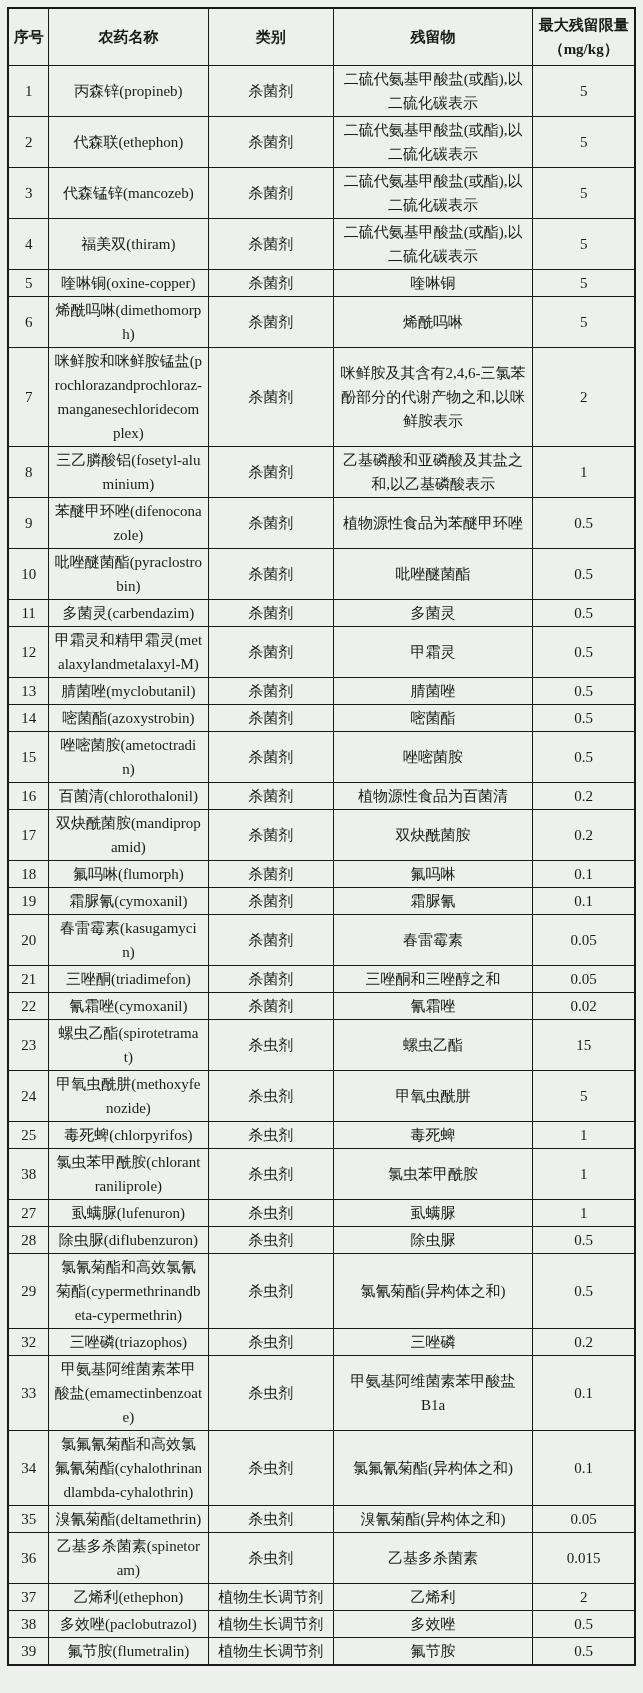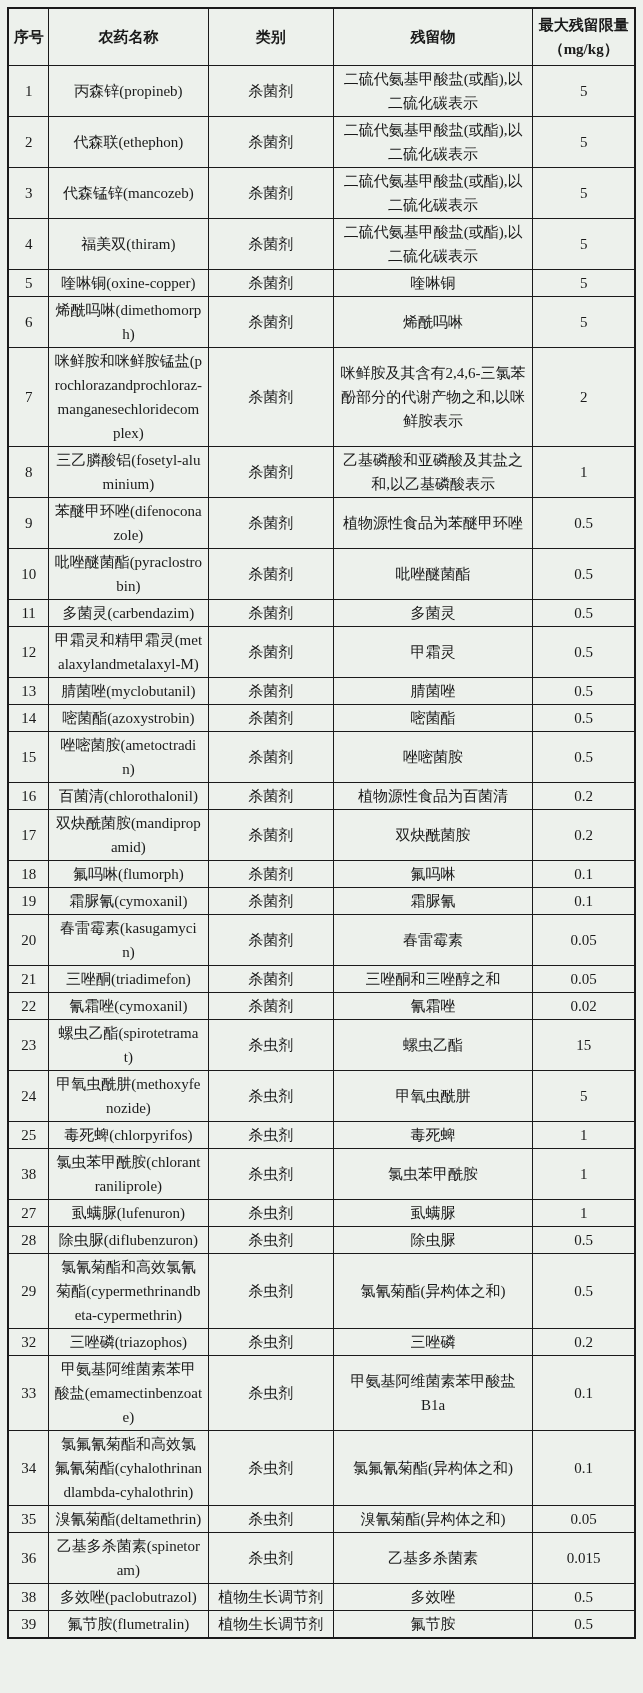"37" tr { html: none -> <tr> <td>37</td> <td>乙烯利(ethephon)</td> <td>植物生长调节剂</td> <td>乙烯利</td> <td>2</td> </tr> }
